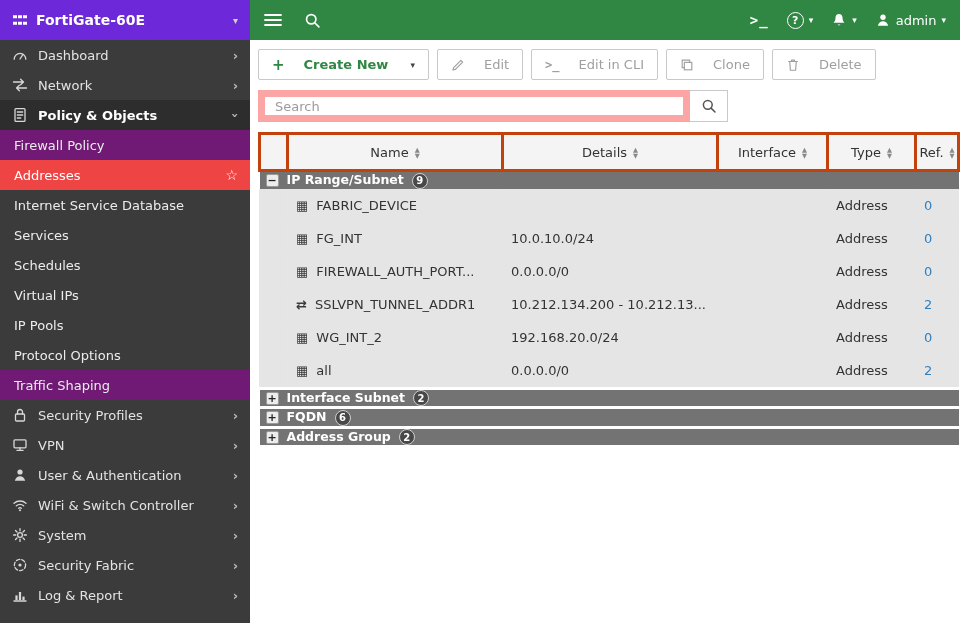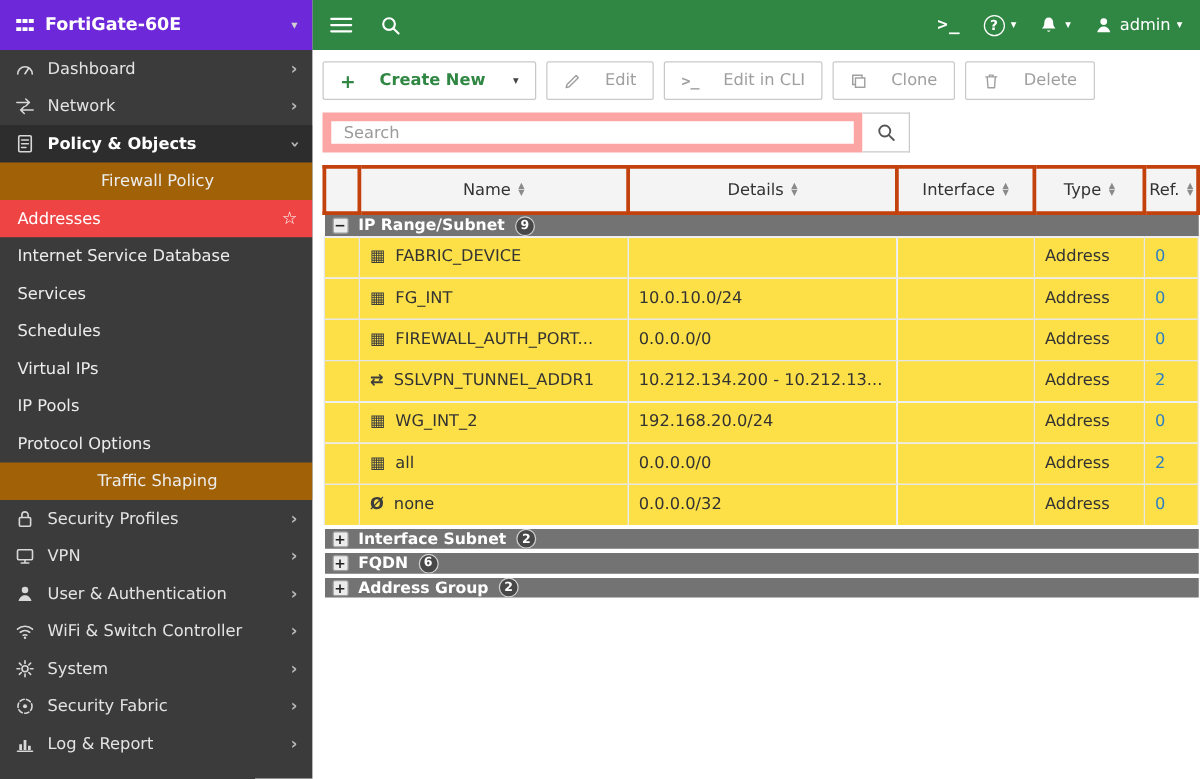"Firewall Policy" .submenu-item.shaded { background: #a16207 -> #701a75; justify-content: center -> none }
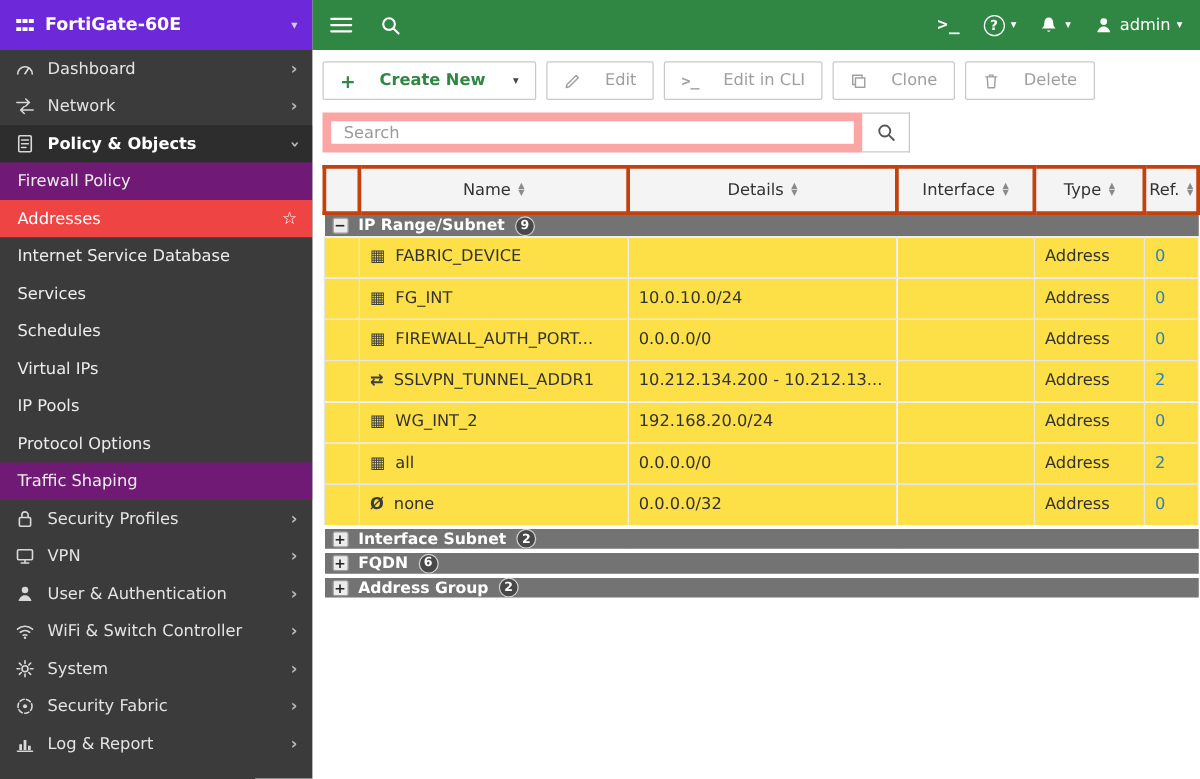"FABRIC_DEVICE" tr.data-row { background: #fde047 -> #e5e5e5 }
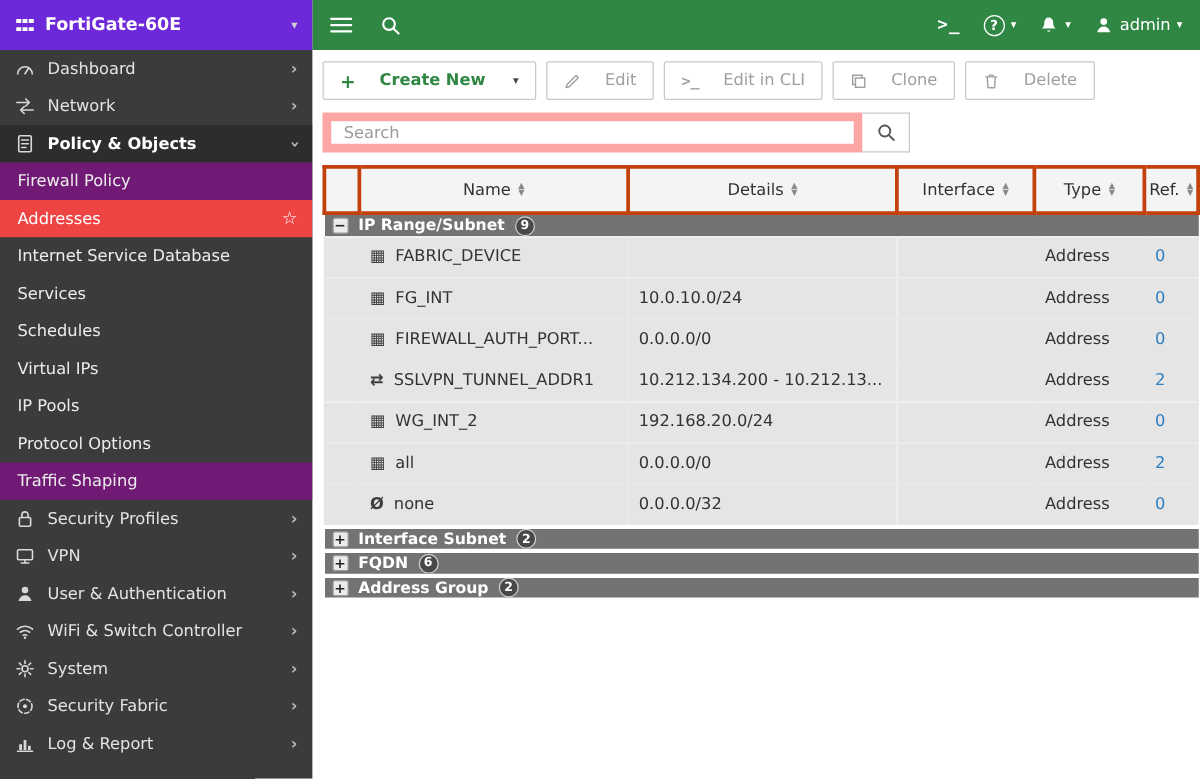"none" tr.data-row { html: <tr> <td></td> <td> <span> <span></span> <span>none</span> </span> </td> <td>0.0.0.0/32</td> <td></td> <td>Address</td> <td><a>0</a></td> </tr> -> none }
